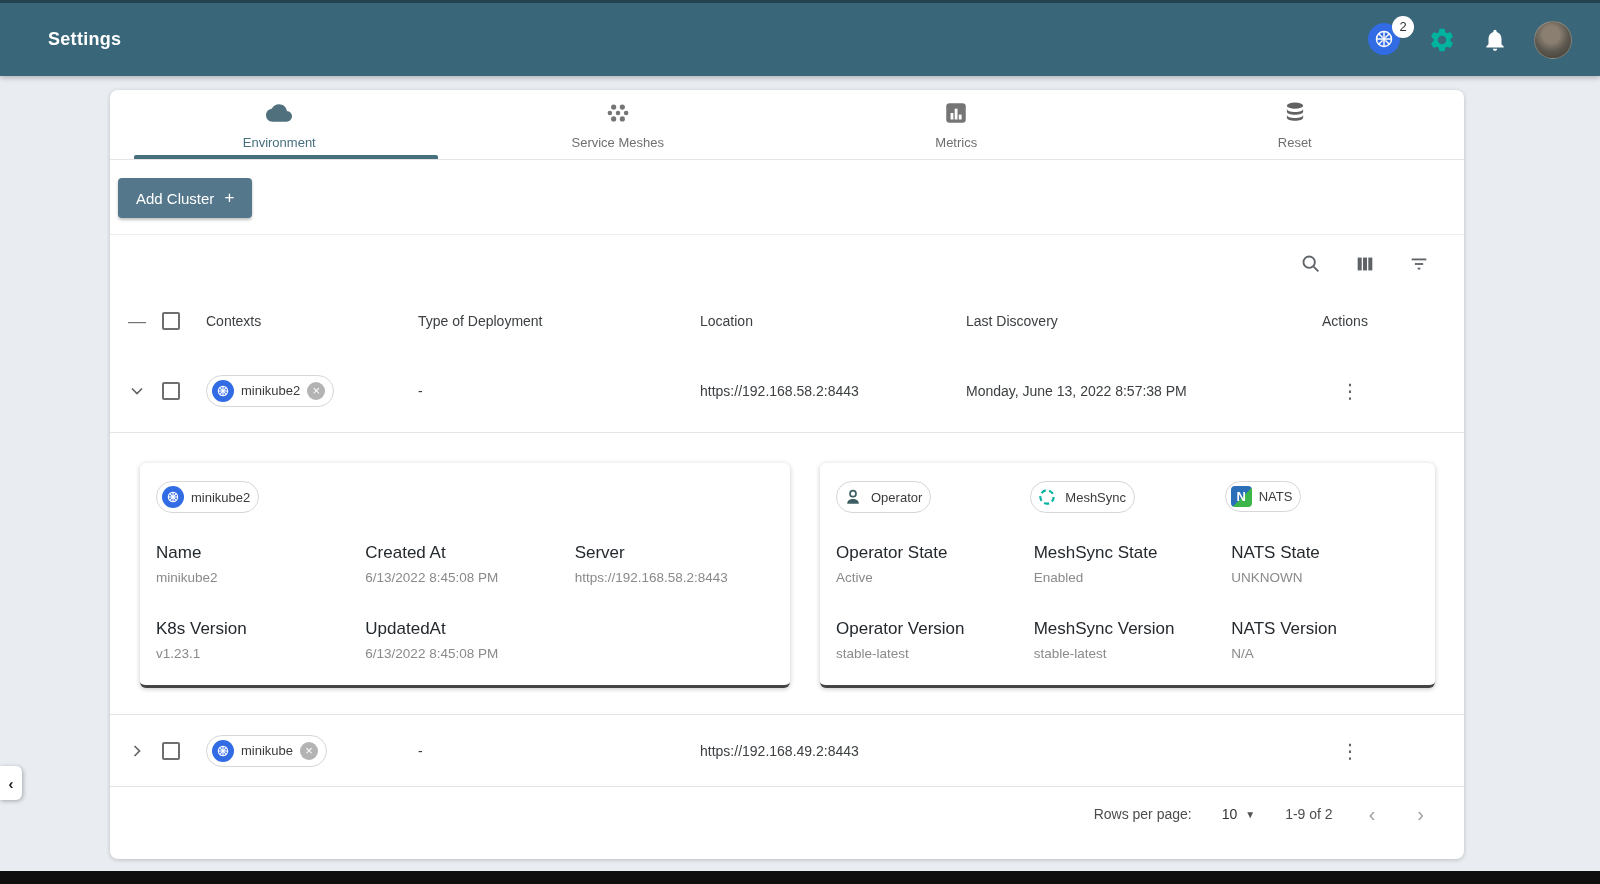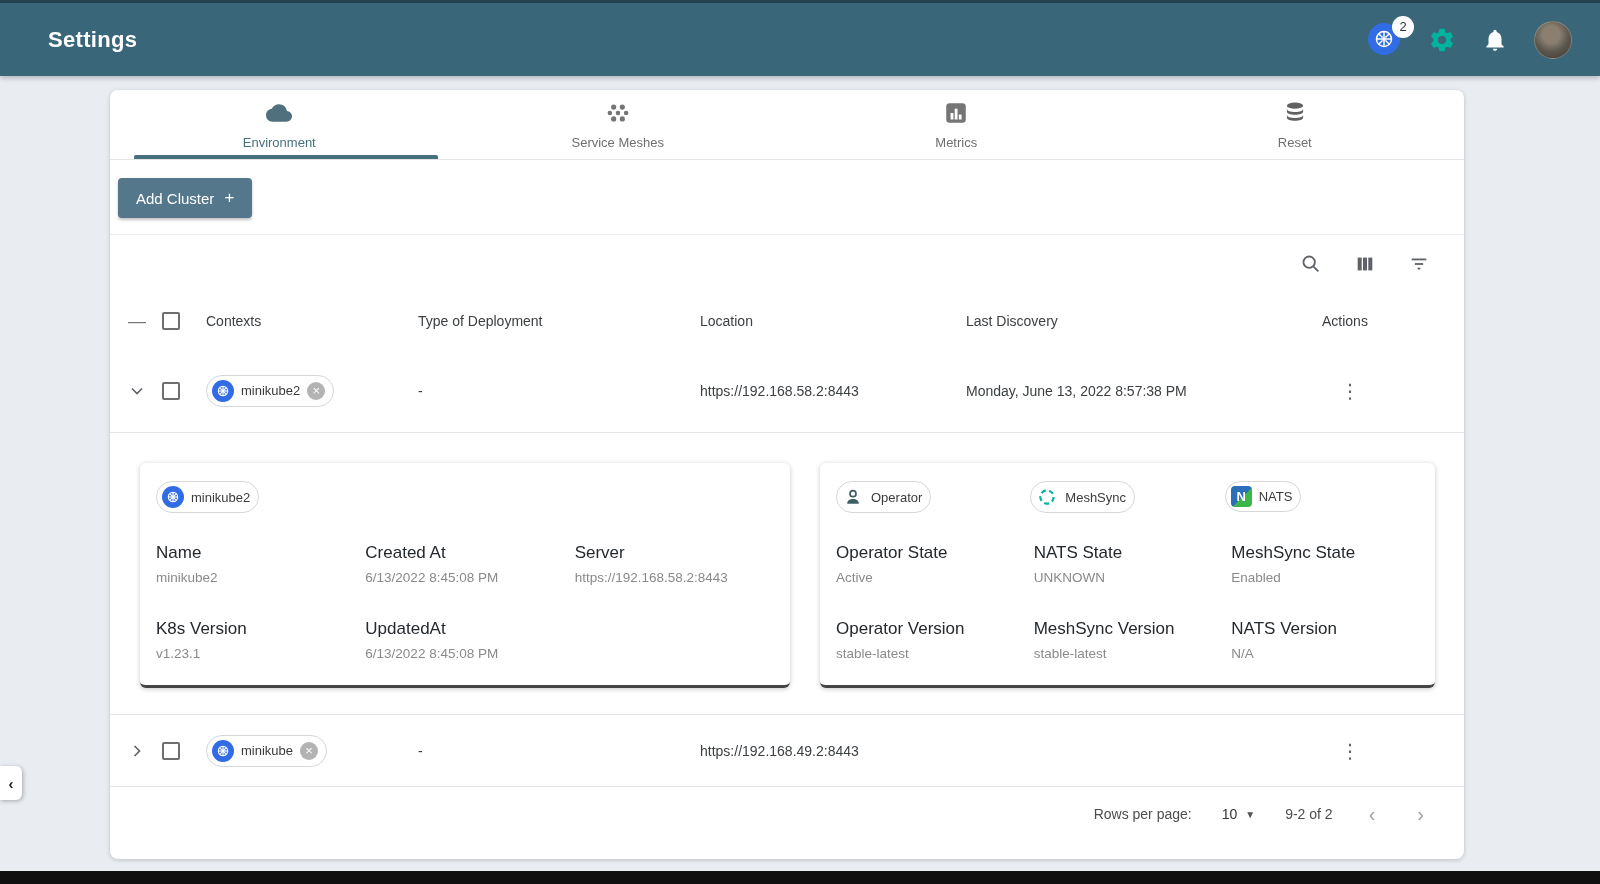"Settings" .appbar .title { font-size: 22px -> 18px }
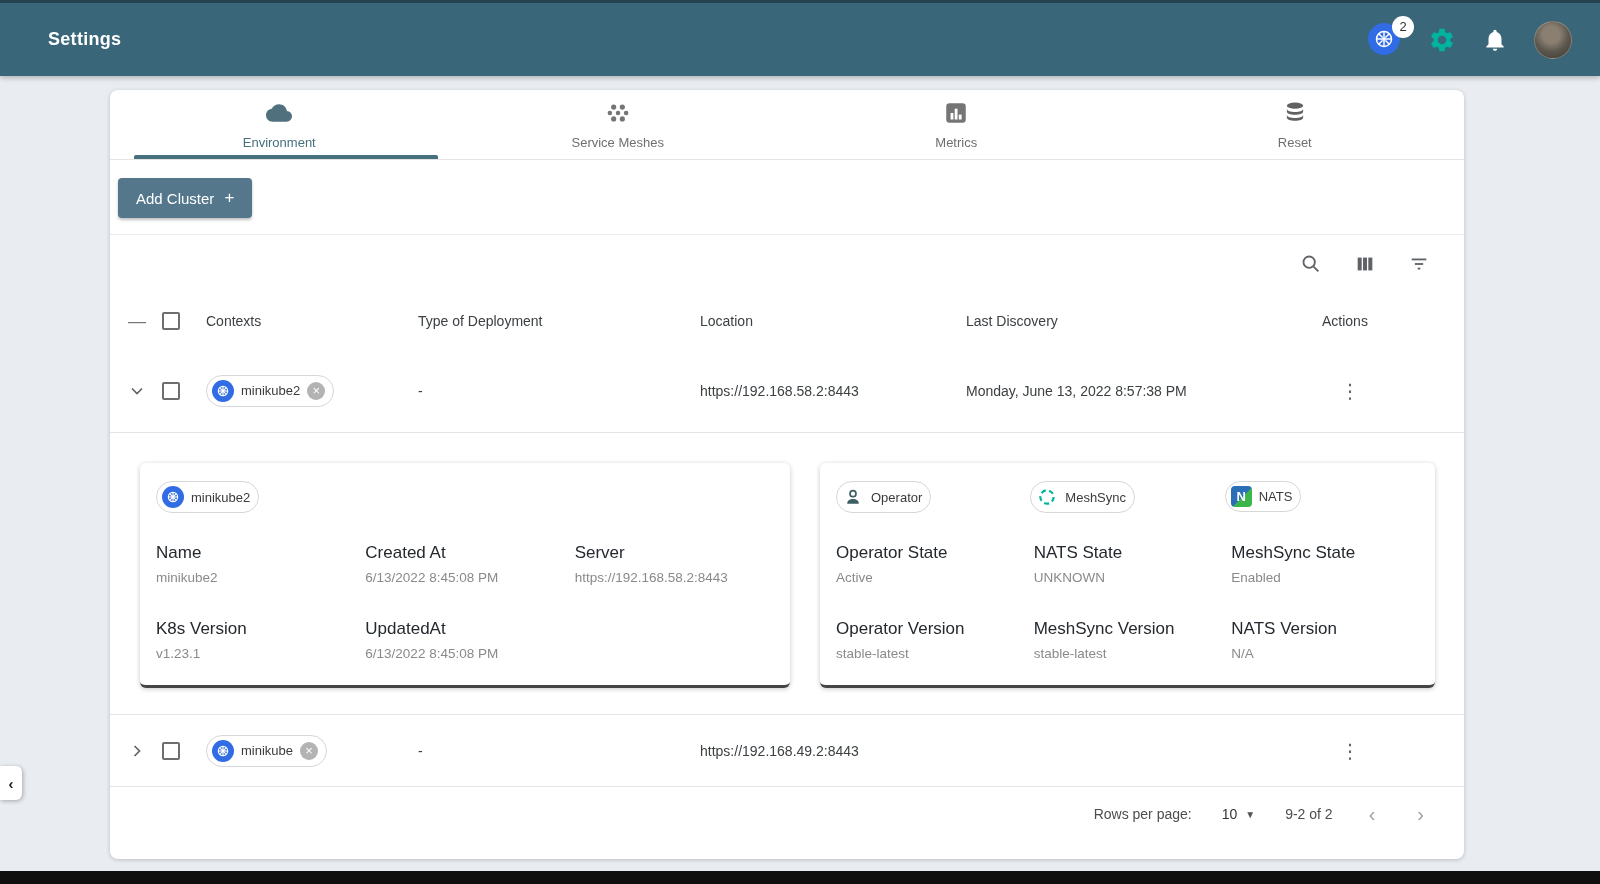"NATS State" div.field { order: before "MeshSync State" -> after "MeshSync State" }
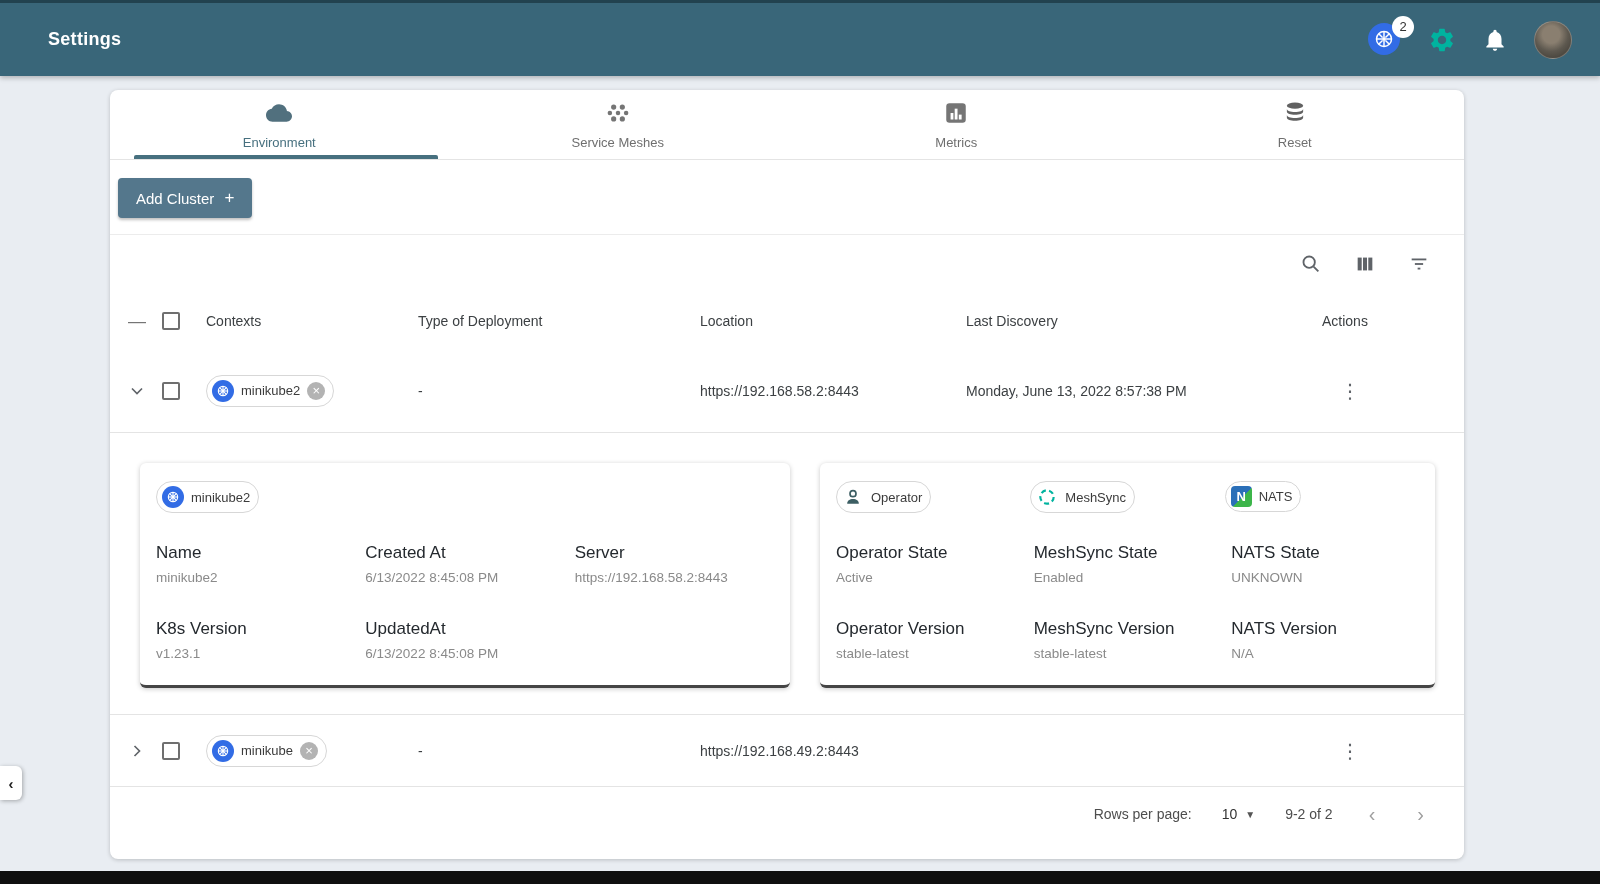"9-2 of 2" span { text: 9-2 -> 1-9 }
